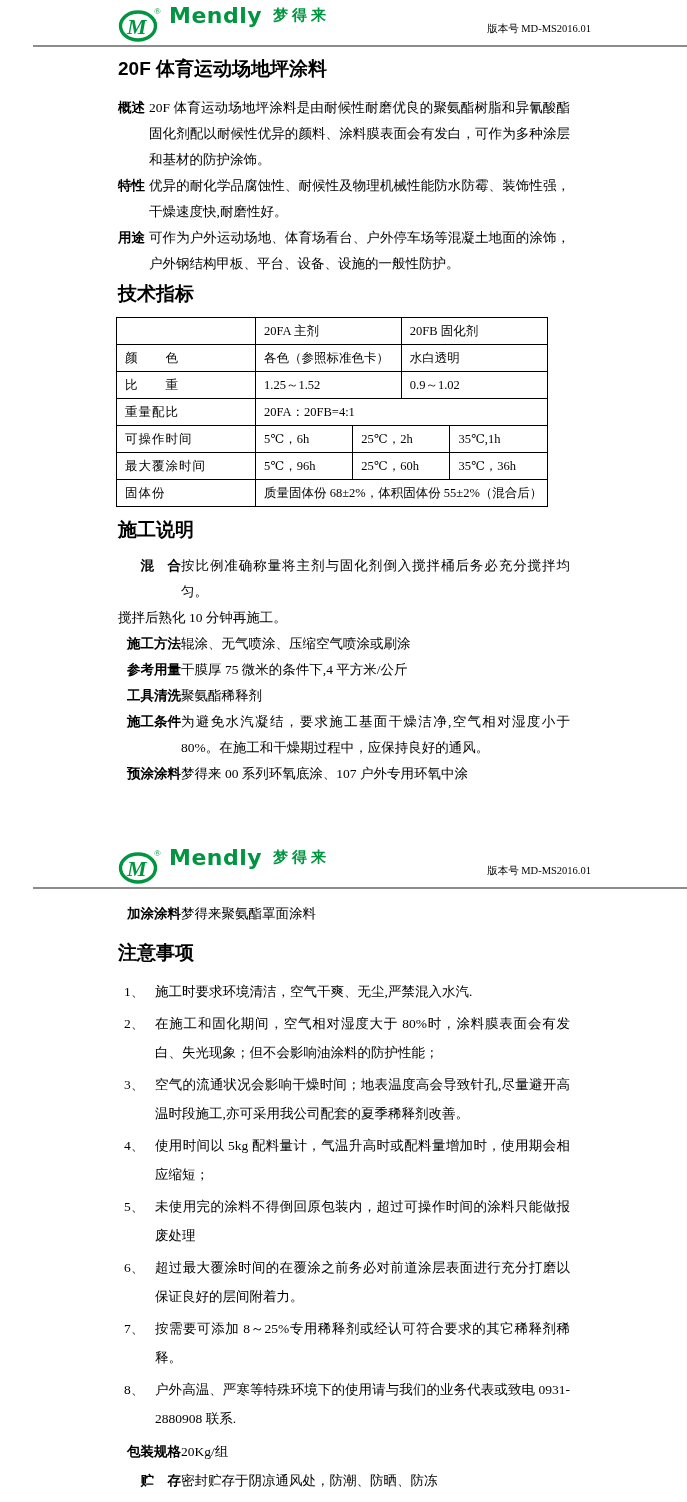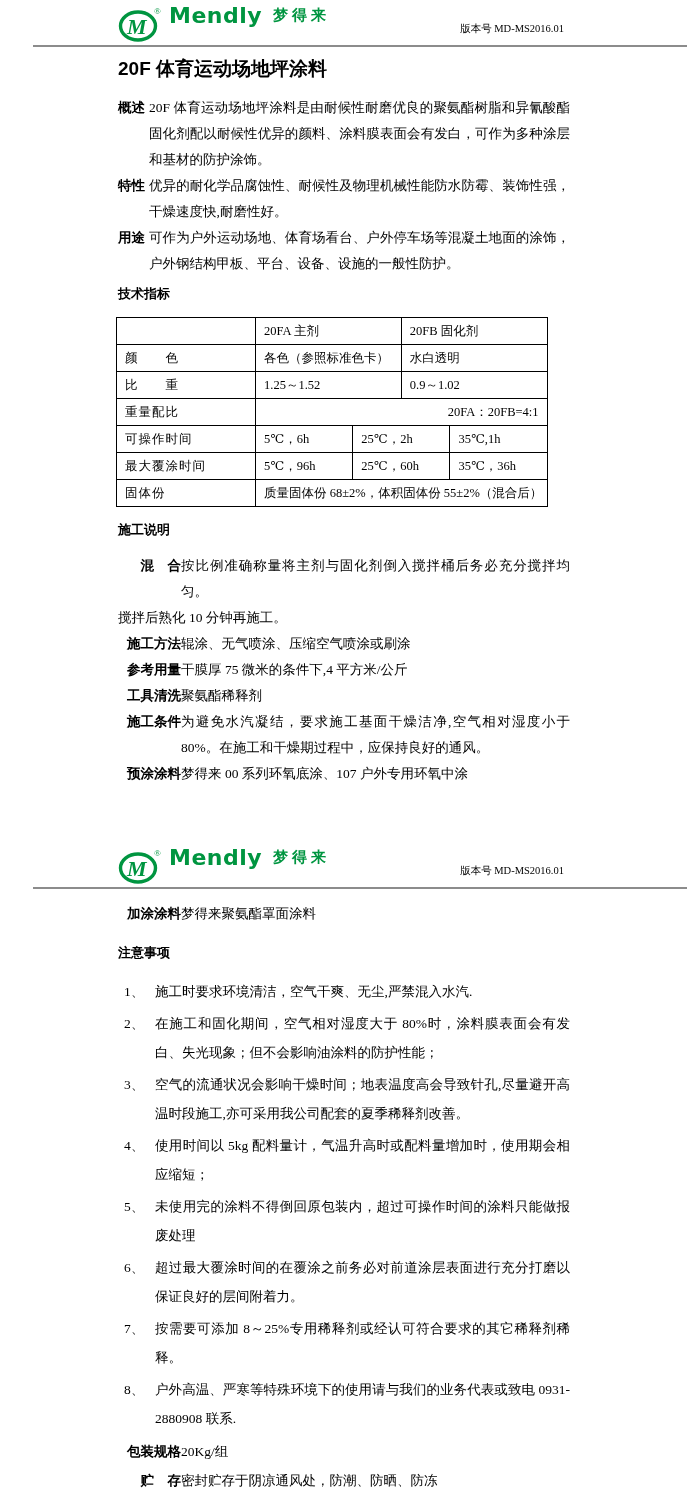"版本号 MD-MS2016.01" .version { right: 123px -> 96px }
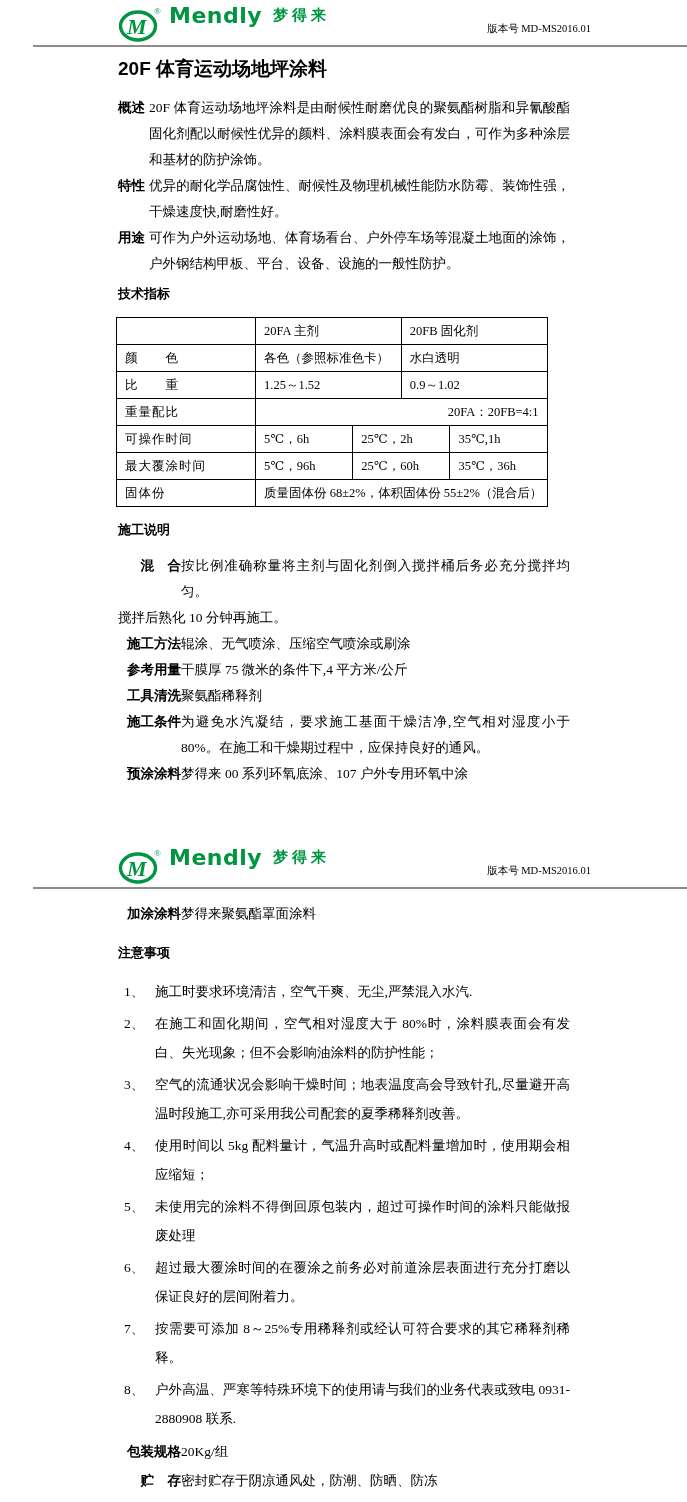"技术指标" .sec-title { font-size: 13px -> 19px }
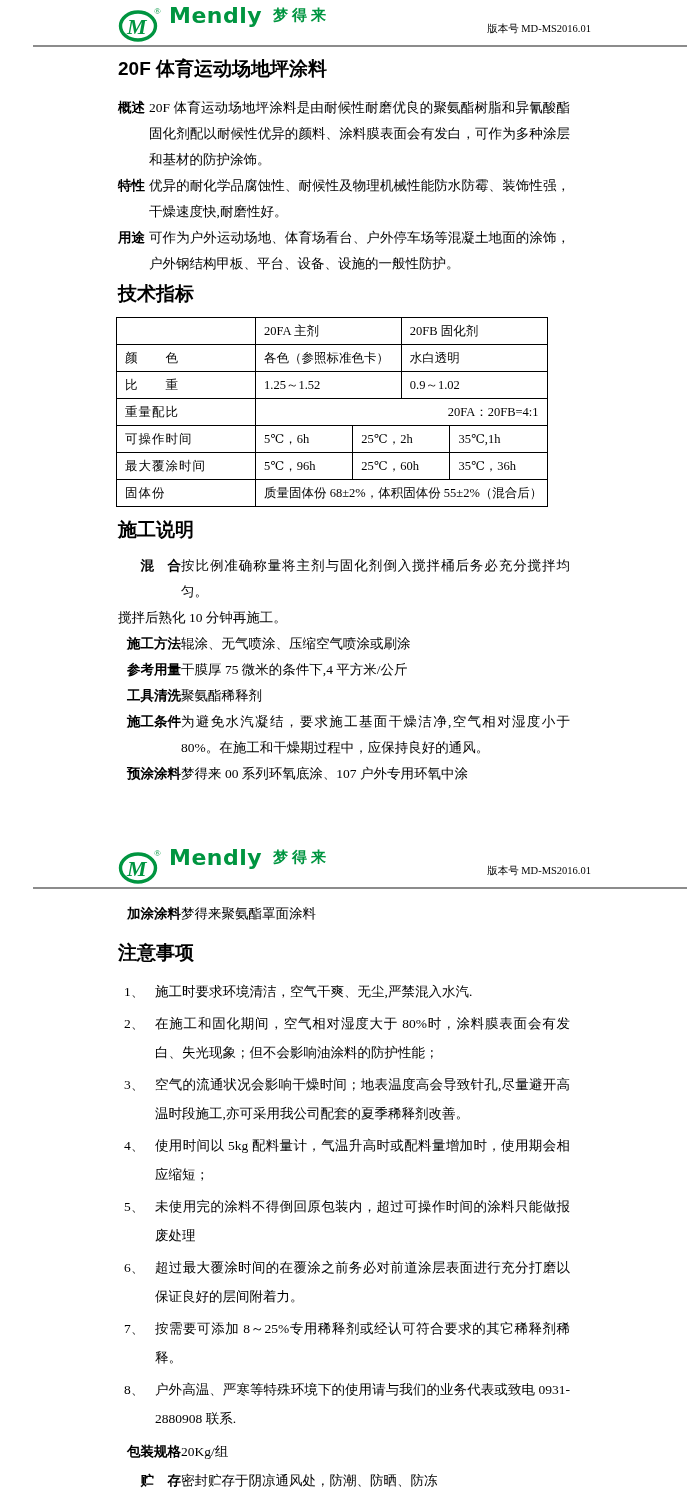"20FA：20FB=4:1" .tech-table td.center { text-align: right -> left }
